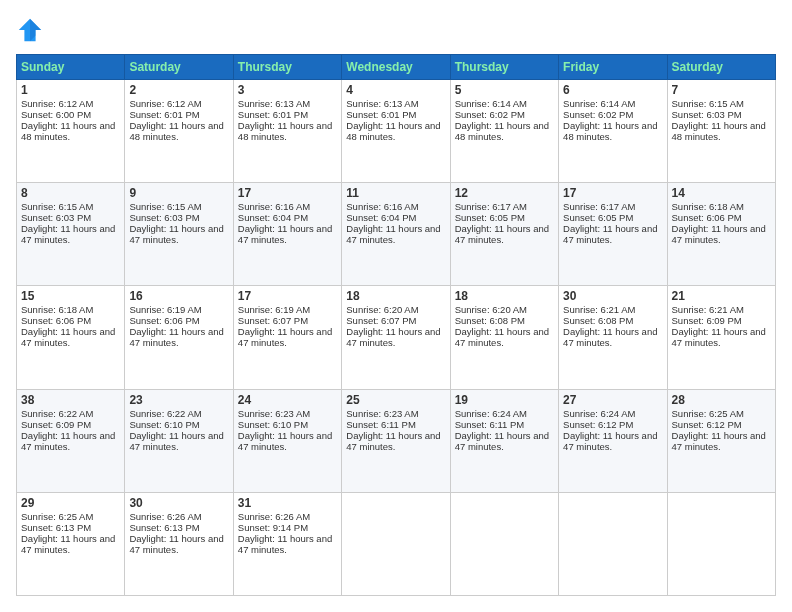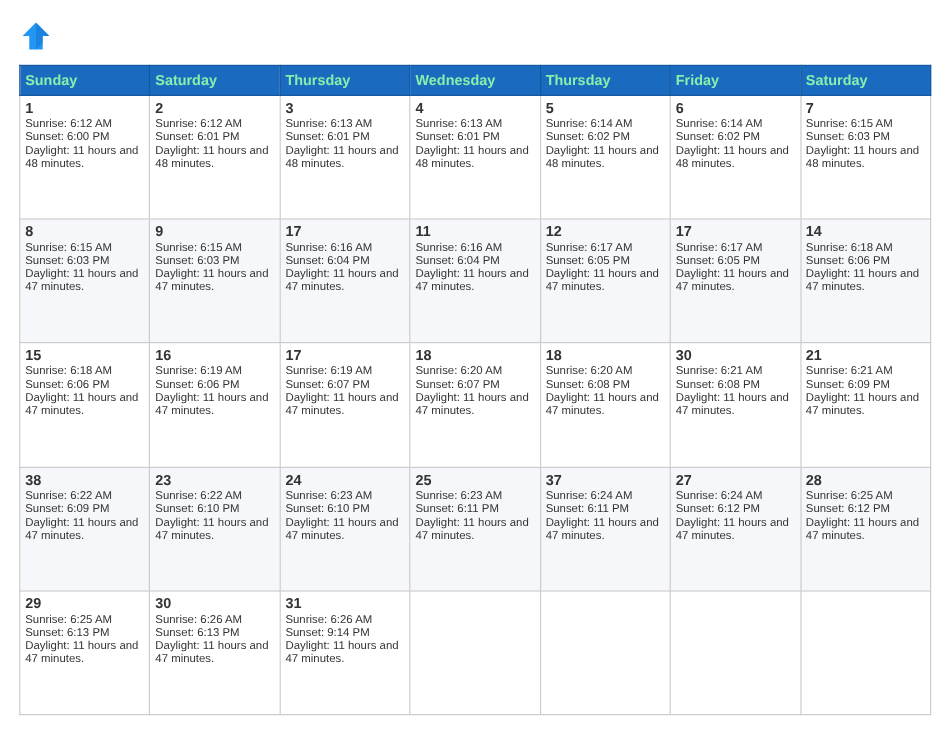"37" span.day-num { text: 37 -> 19 }
